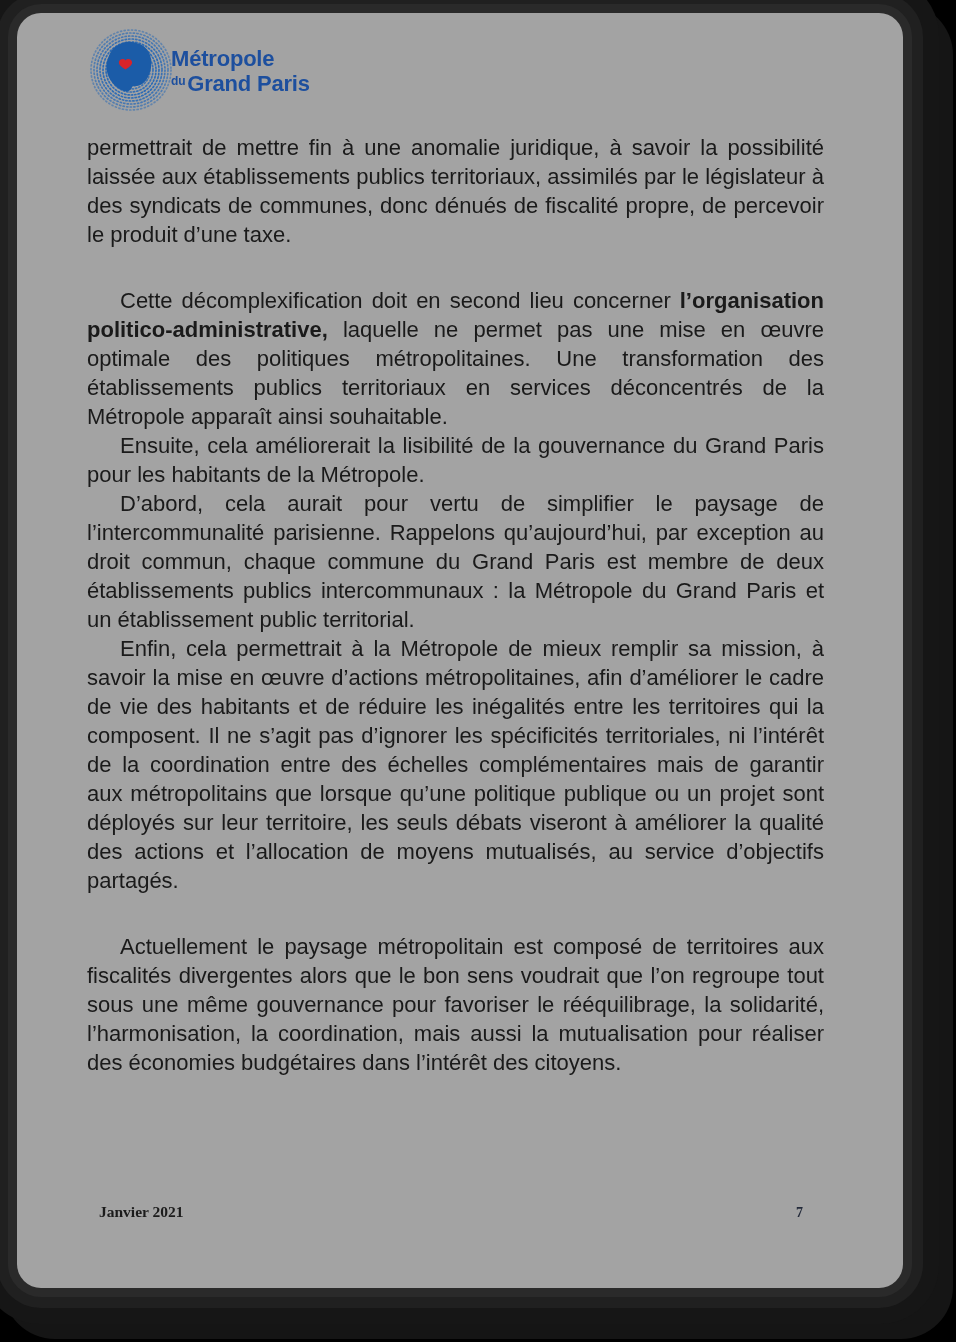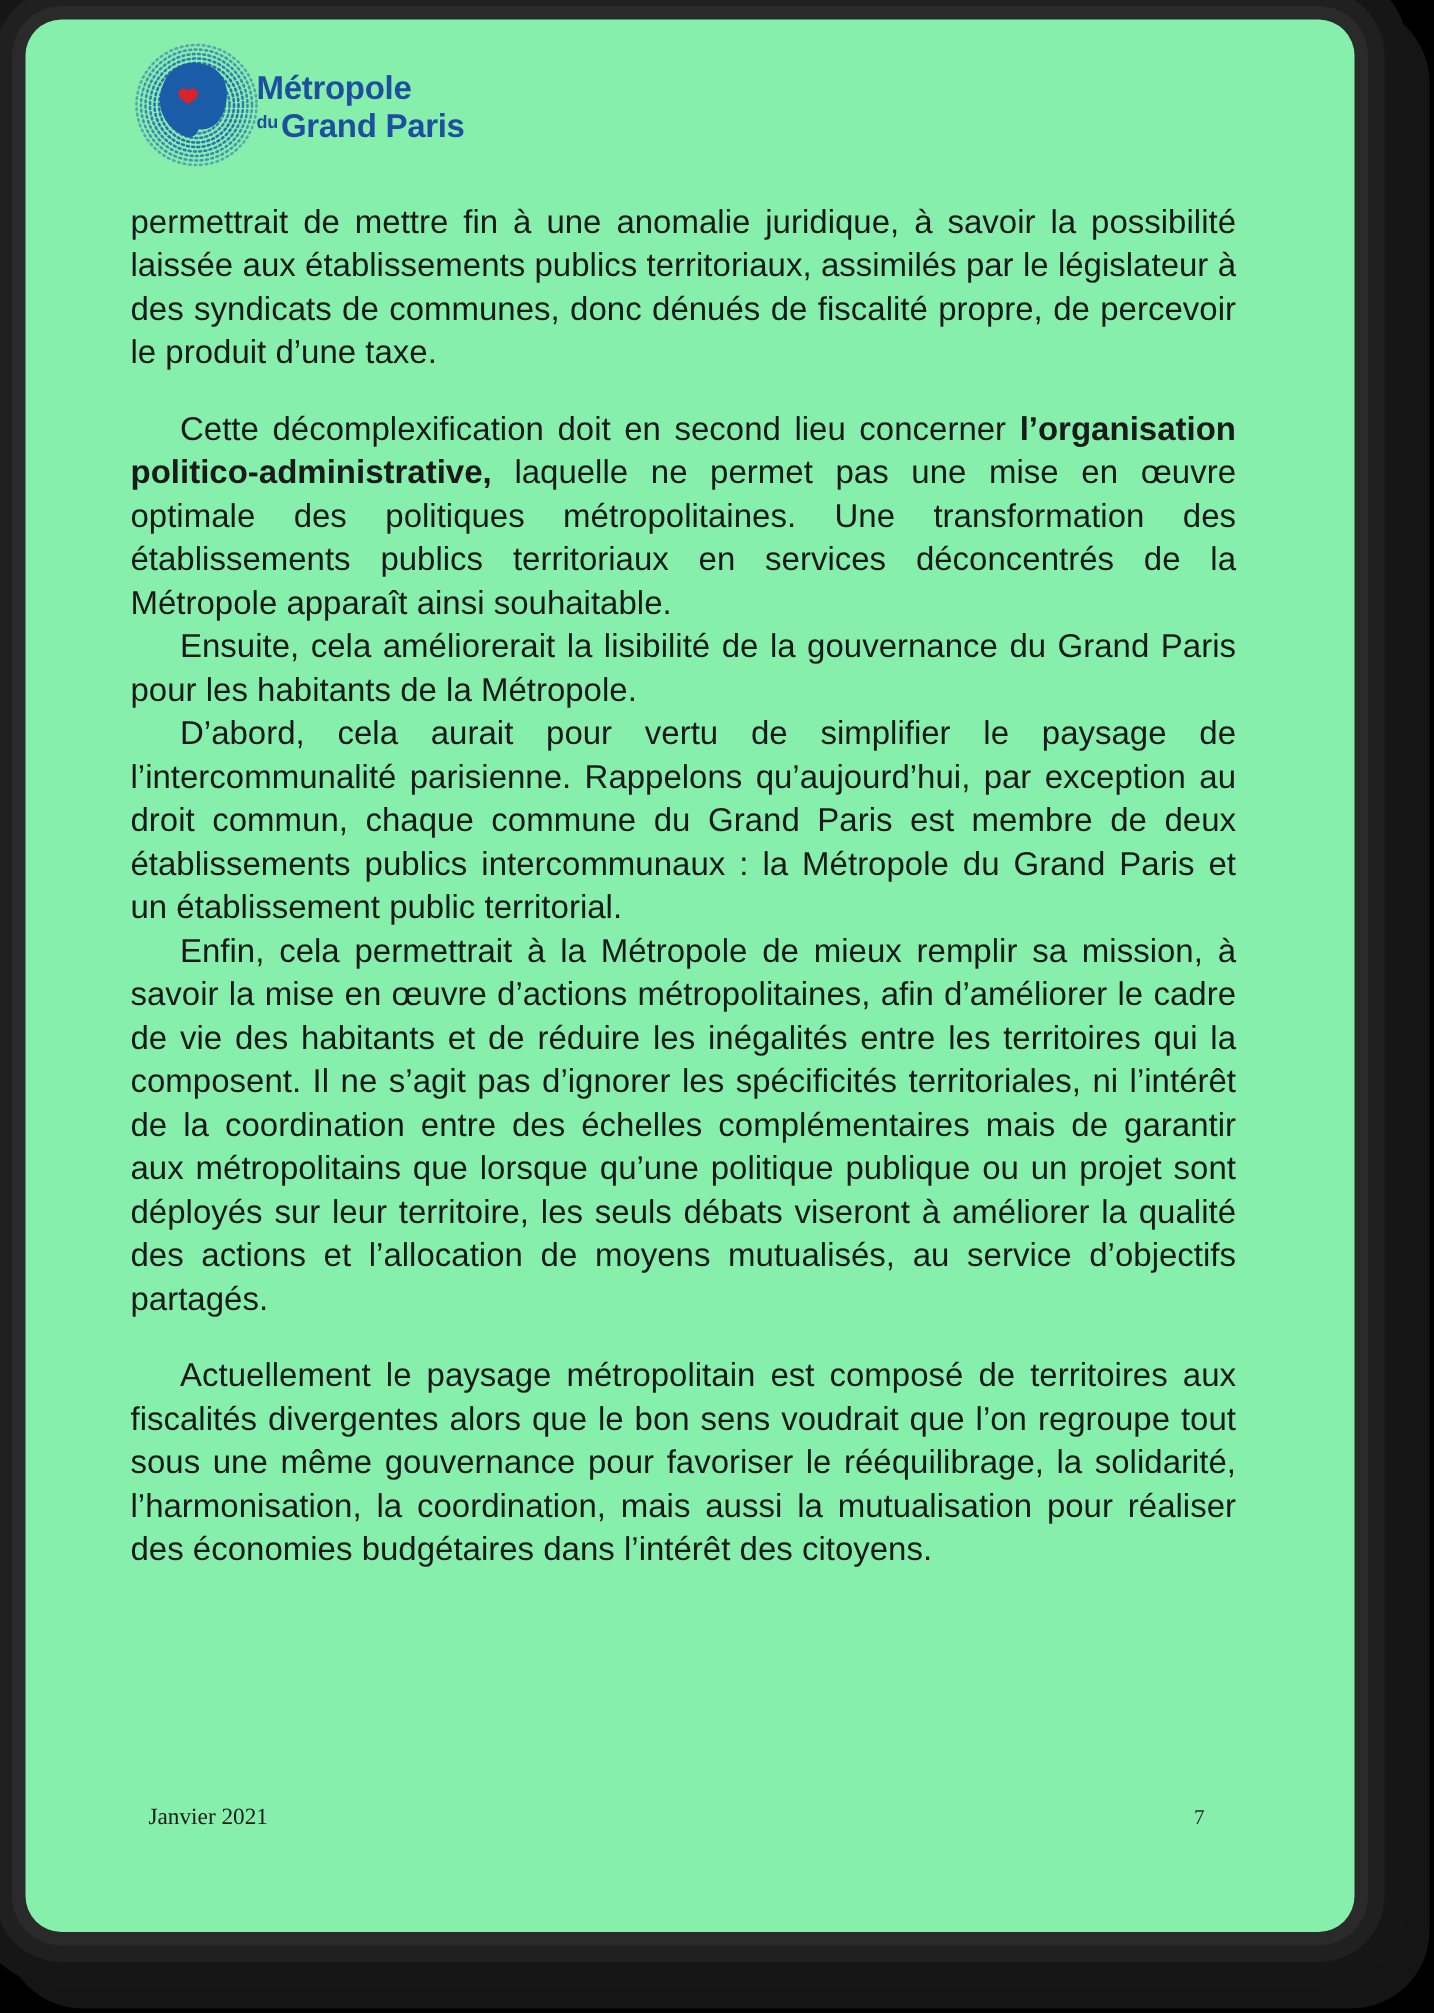"Métropole" .page { background: #86efac -> #a3a3a3 }
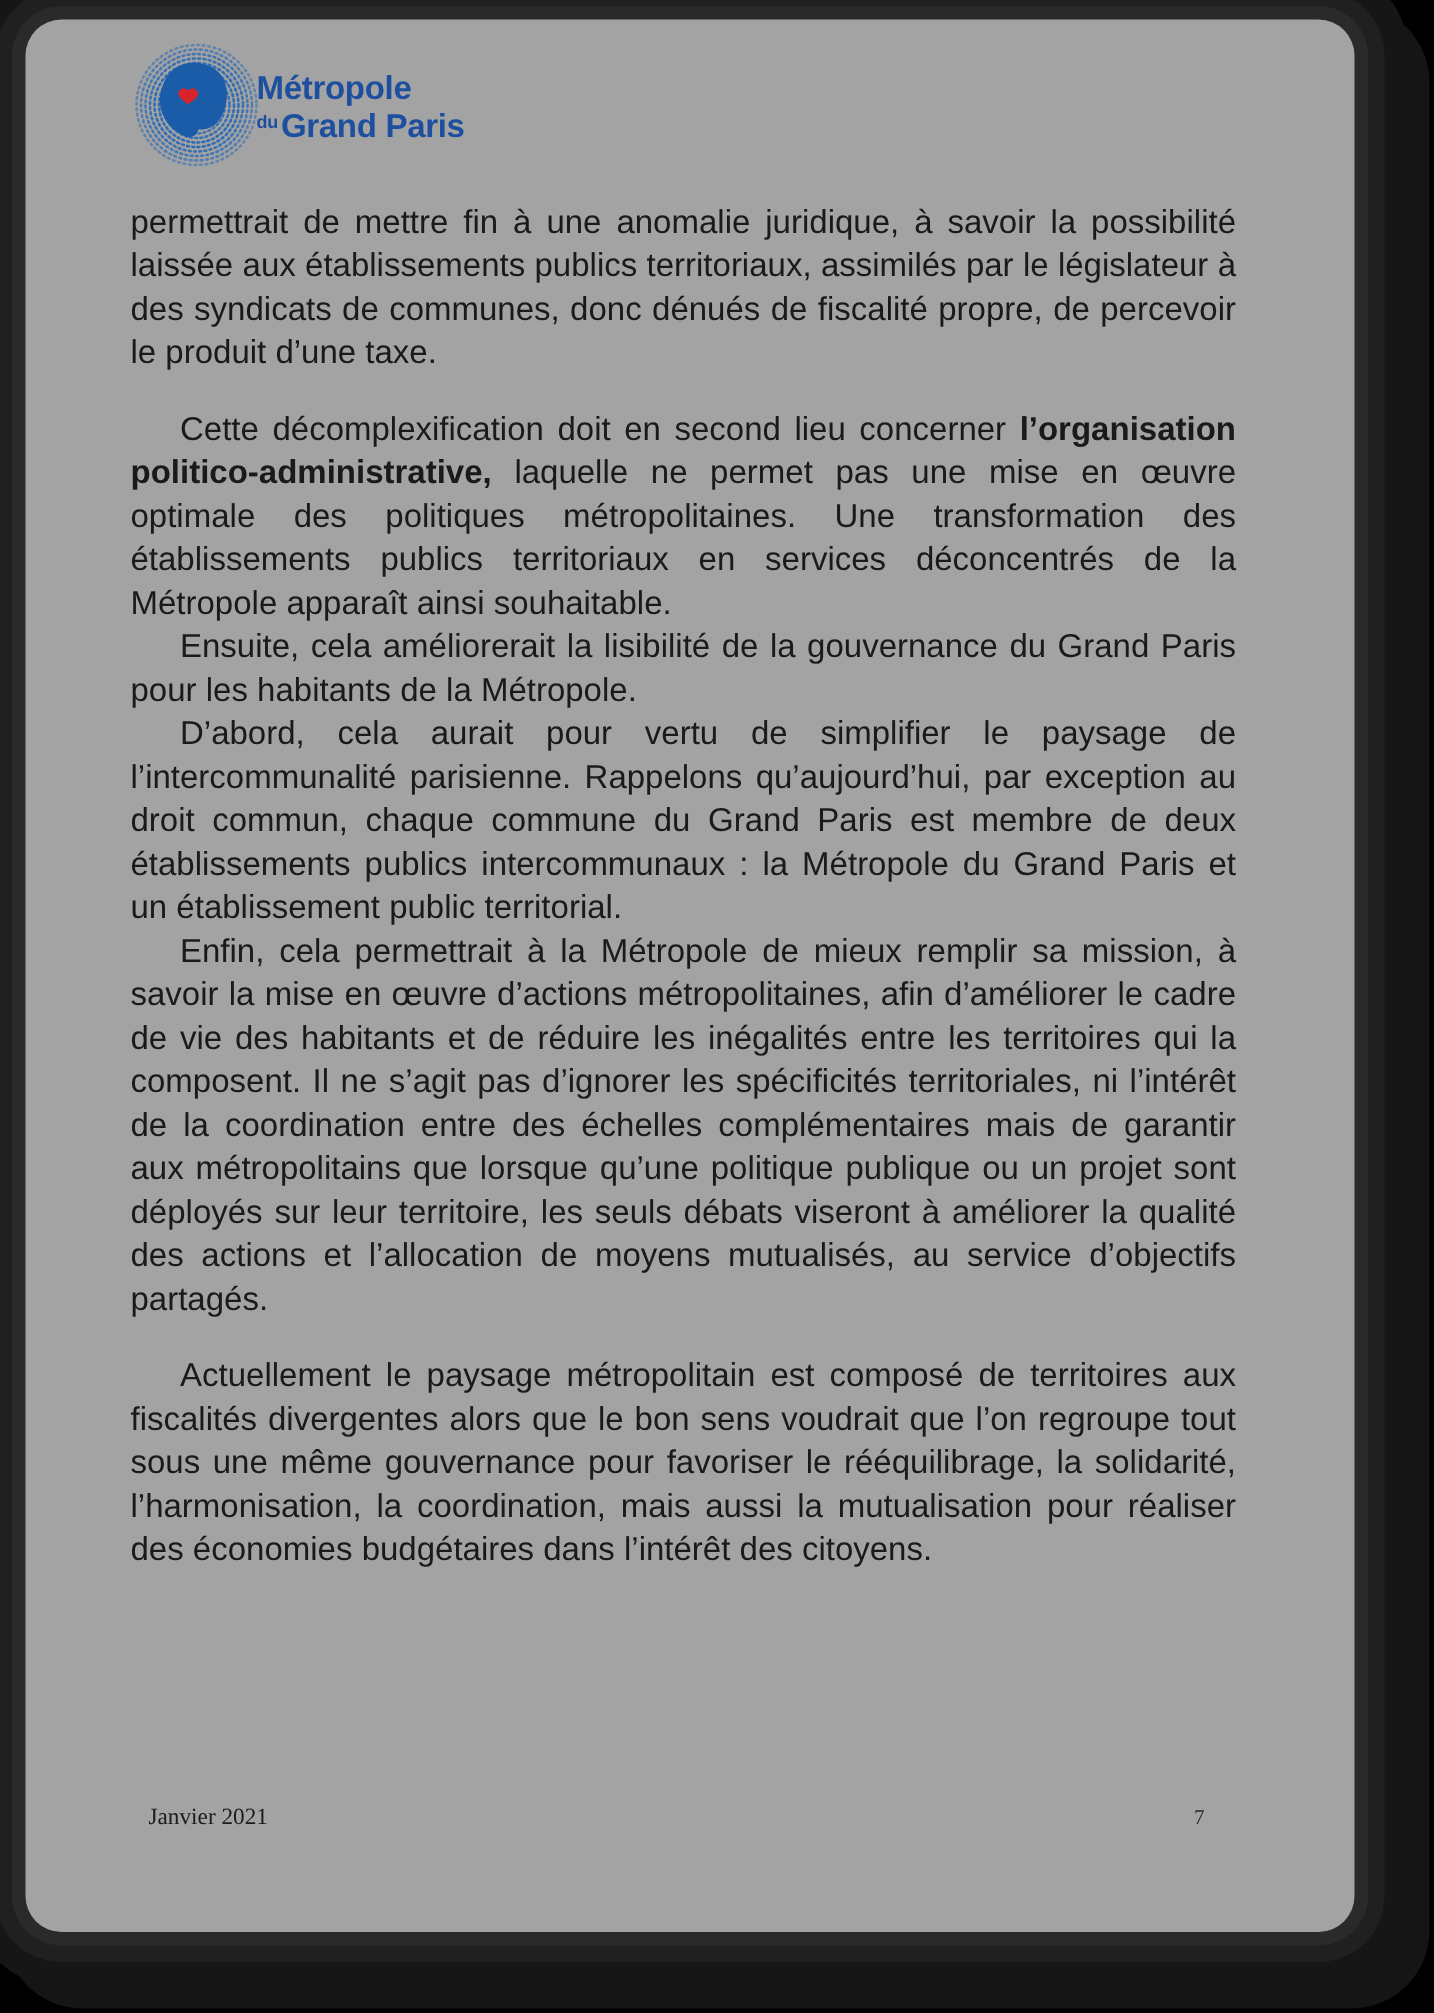"Cette décomplexification doit en second" .content p.gap { margin-top: 22px -> 37px }
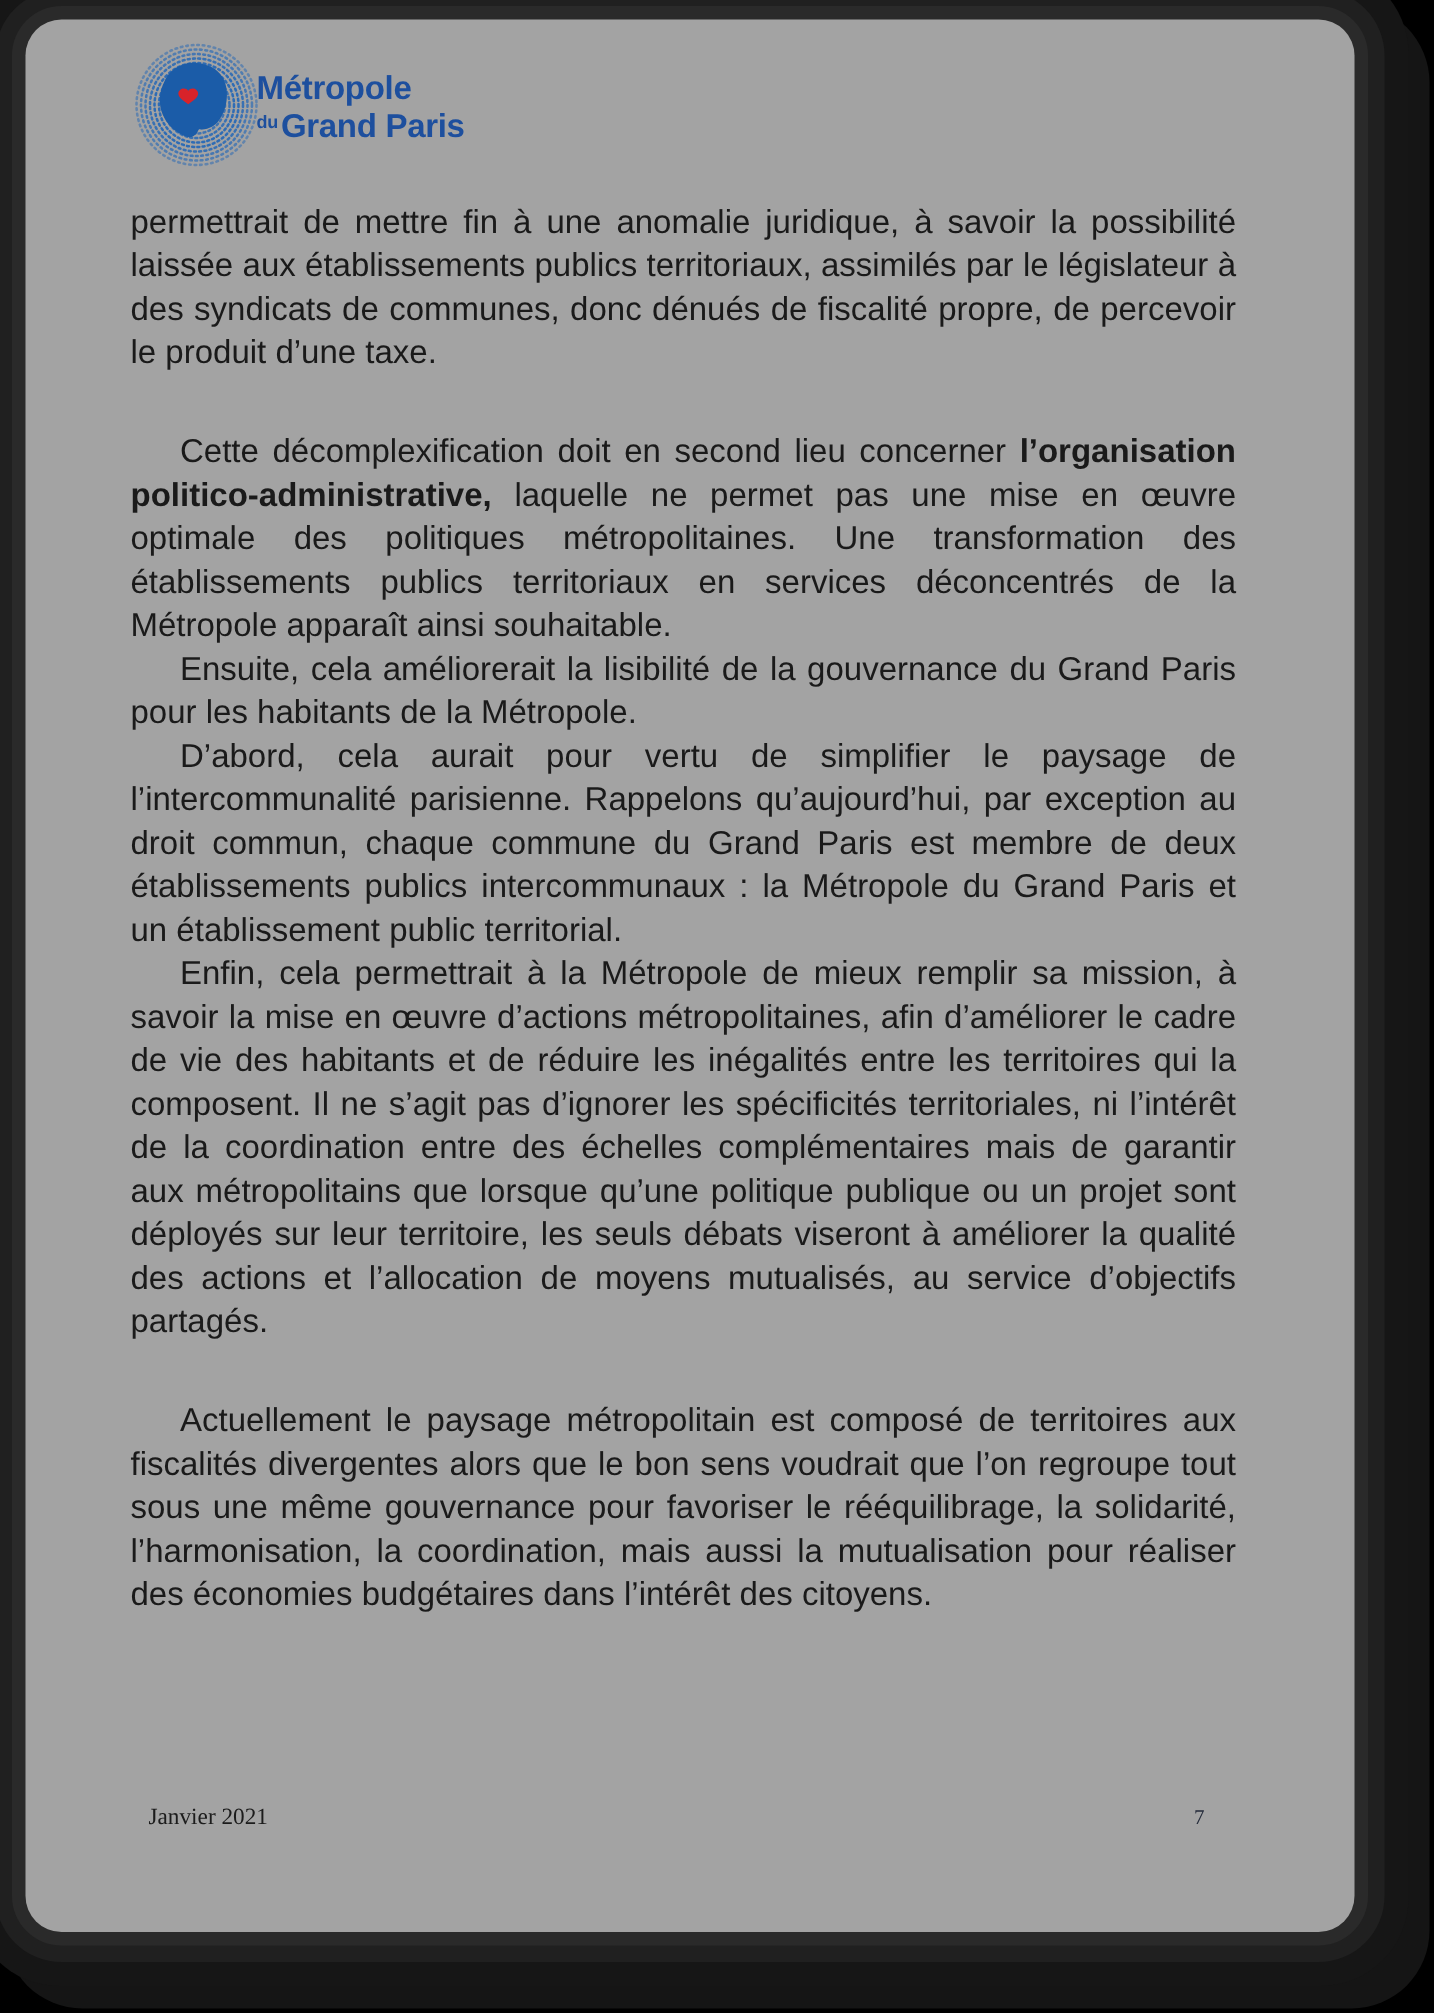"Janvier 2021" .footer { font-weight: normal -> bold }
